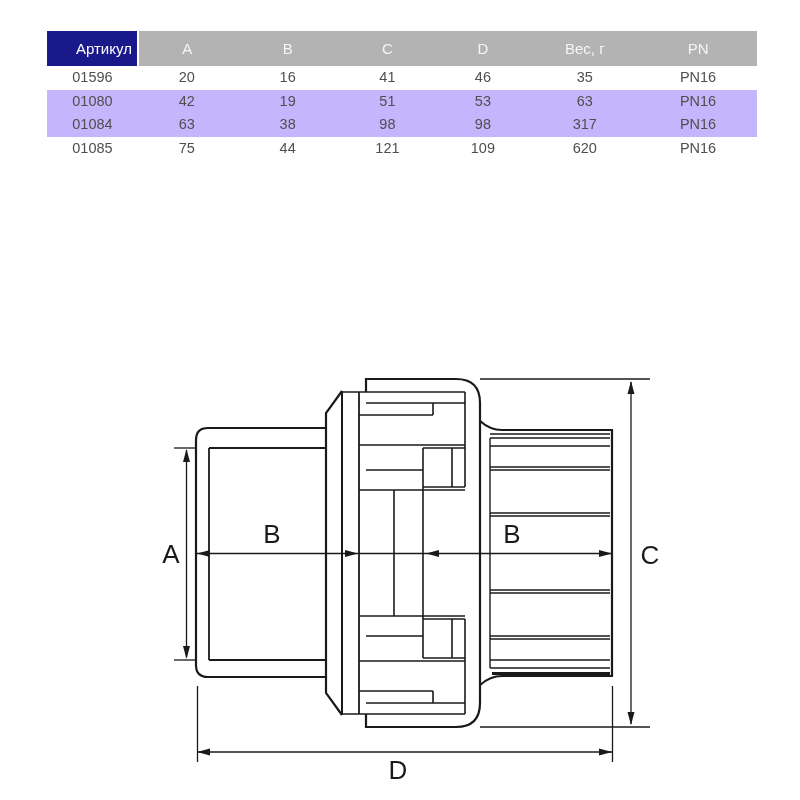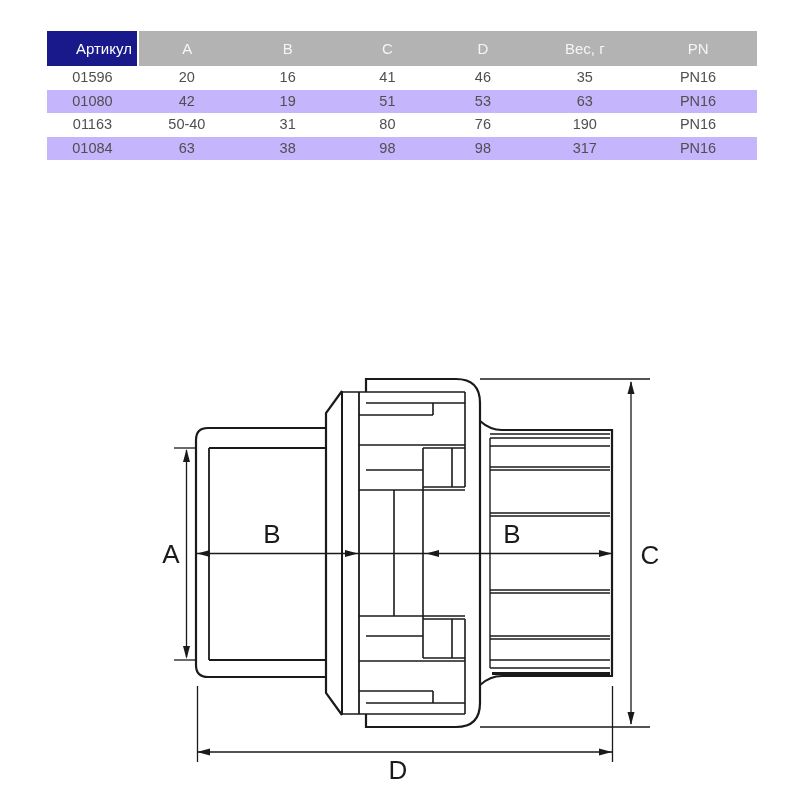"01163" tr { html: <tr> <td>01163</td> <td>50-40</td> <td>31</td> <td>80</td> <td>76</td> <td>190</td> <td>PN16</td> </tr> -> none }
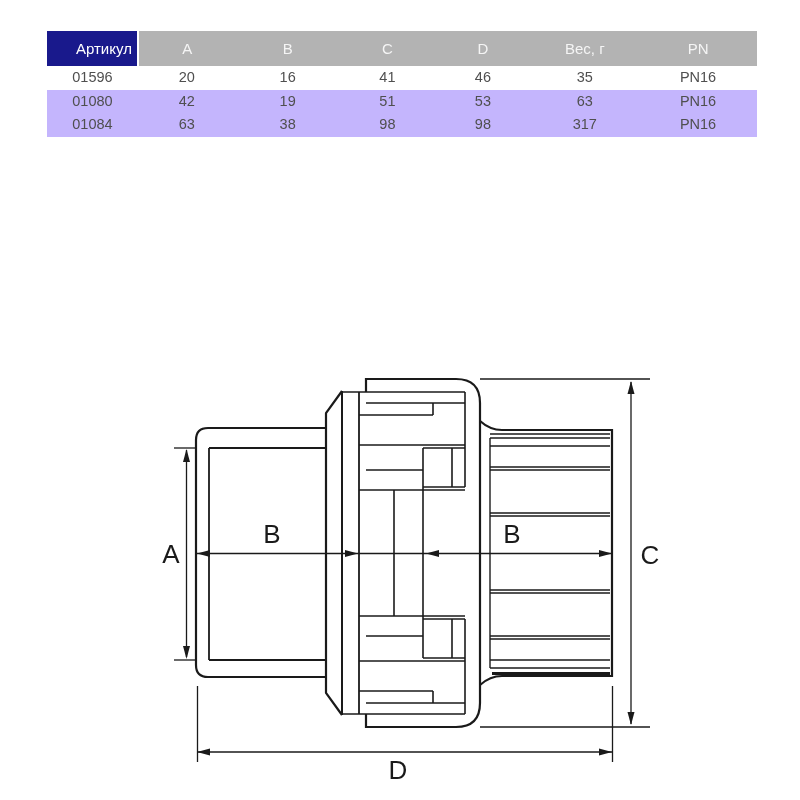"01085" tr { html: none -> <tr> <td>01085</td> <td>75</td> <td>44</td> <td>121</td> <td>109</td> <td>620</td> <td>PN16</td> </tr> }
